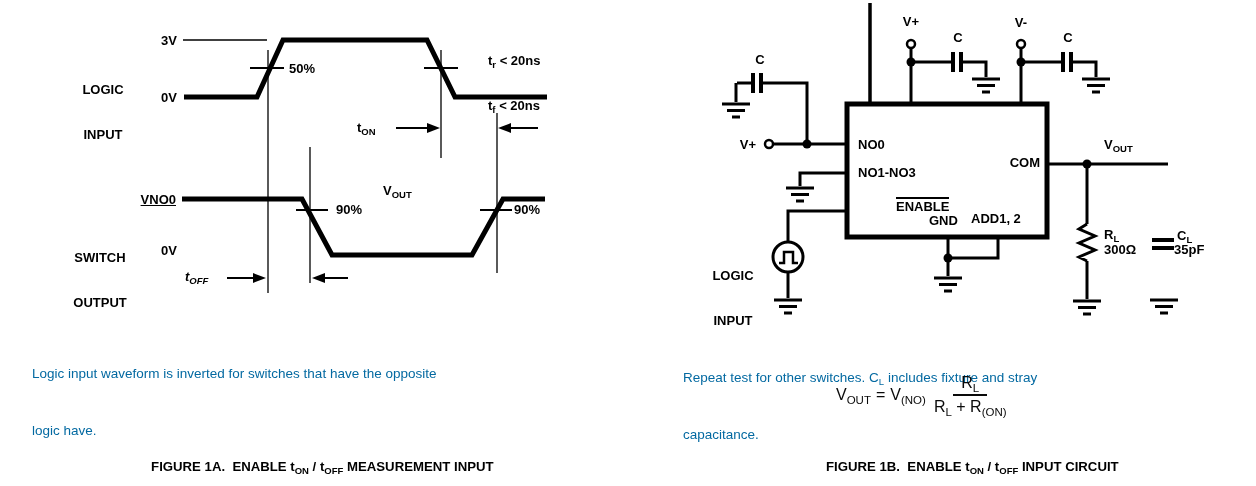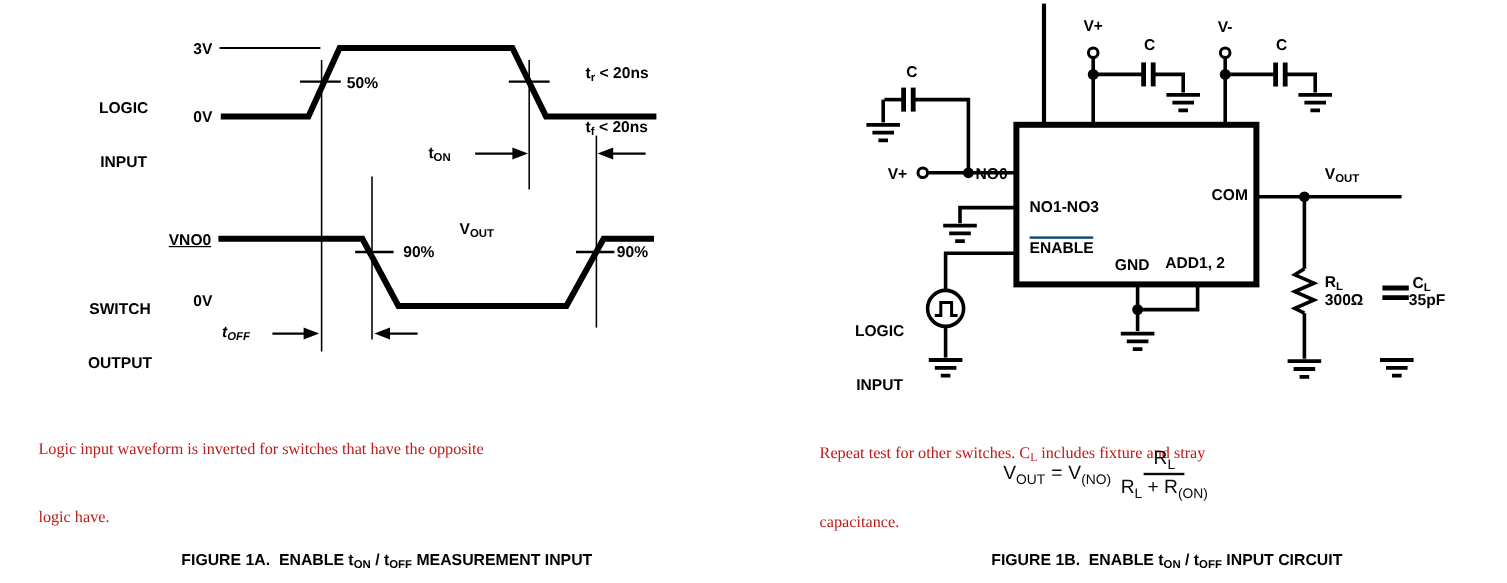"NO0" span.lbl { left: 813px -> 858px }
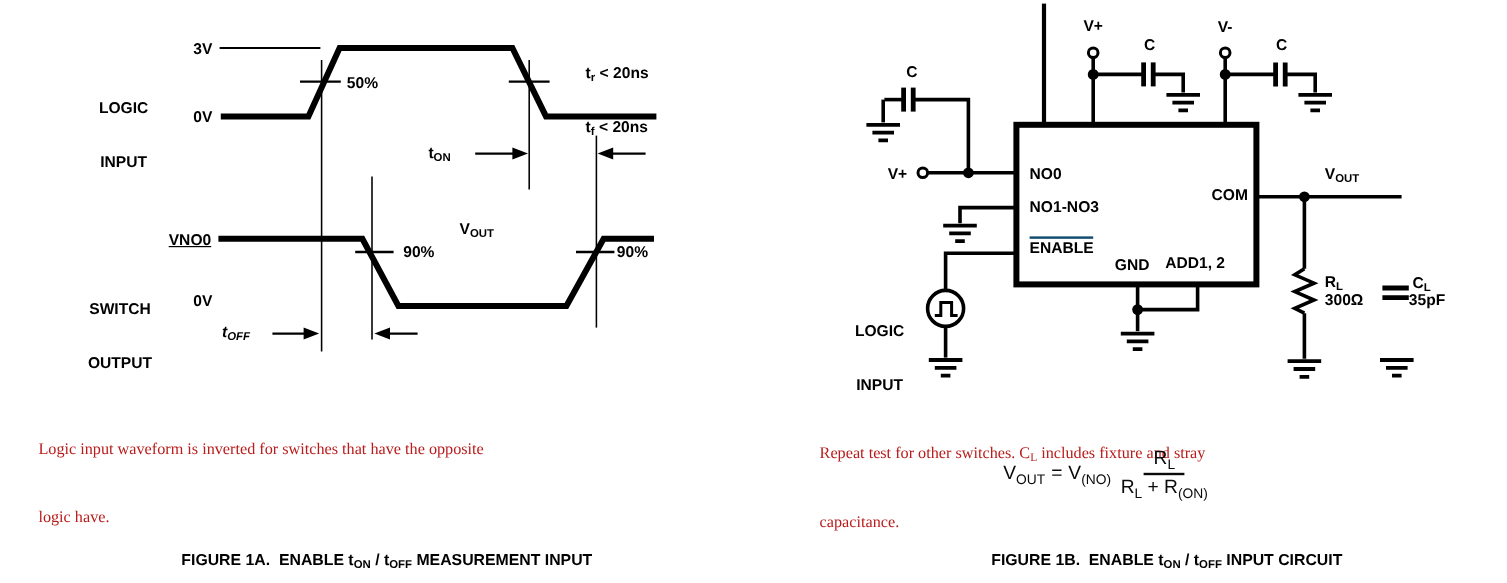"ENABLE" .overline-txt { border-top: 2px solid #0c4a6e -> 2px solid #000000; margin-left: none -> 38px }
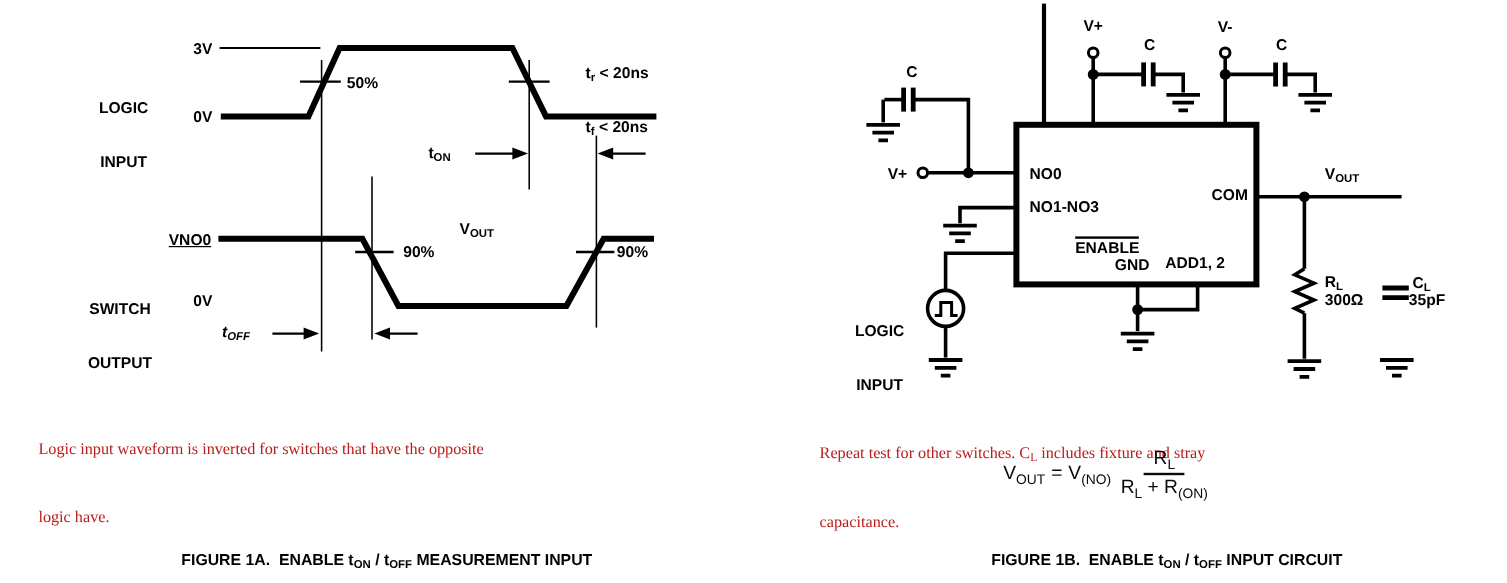"Logic input waveform is inverted" .note { color: #b91c1c -> #0369a1; font-family: Liberation Serif, serif -> none }
